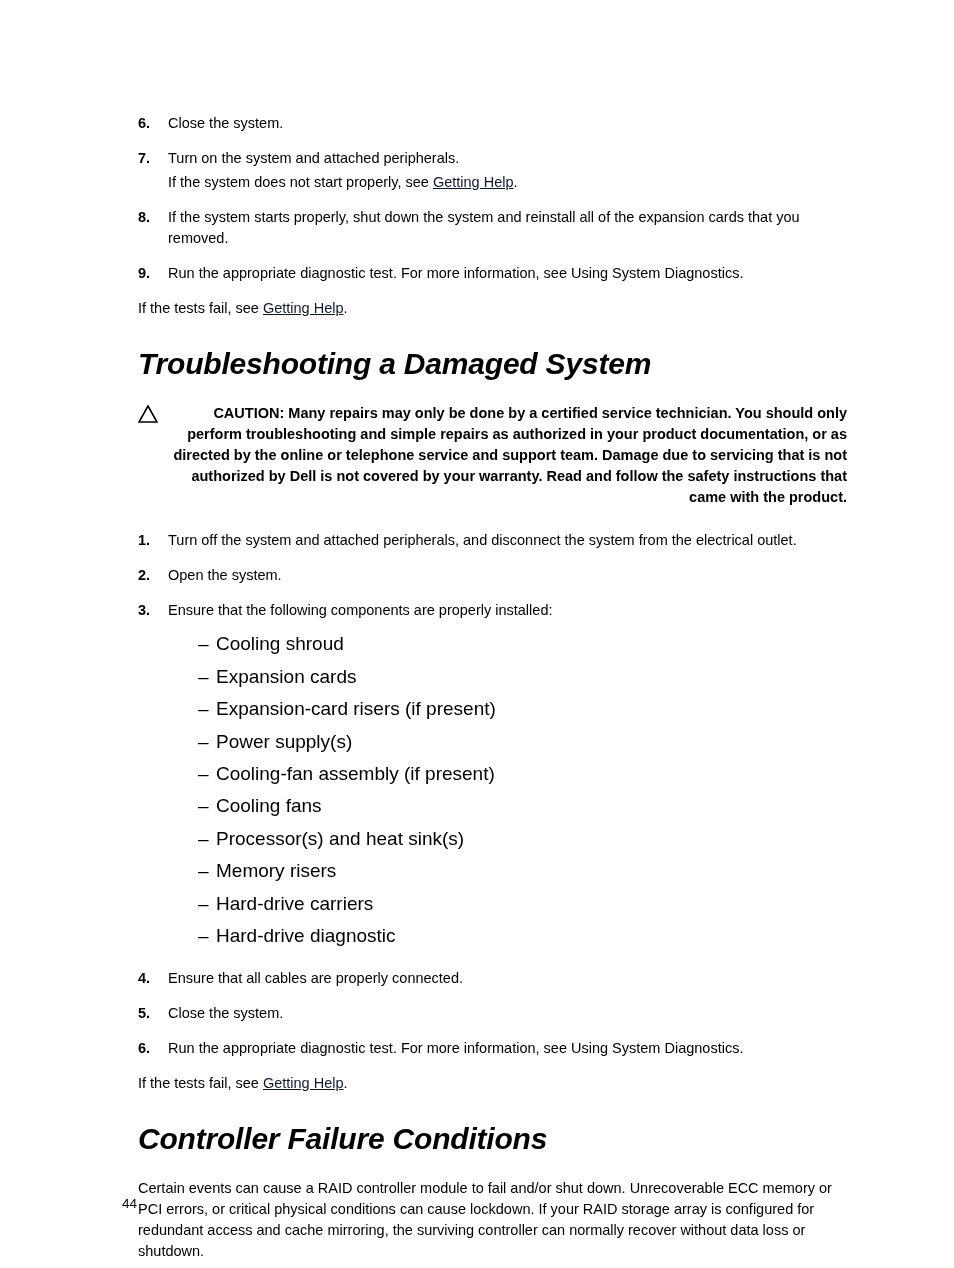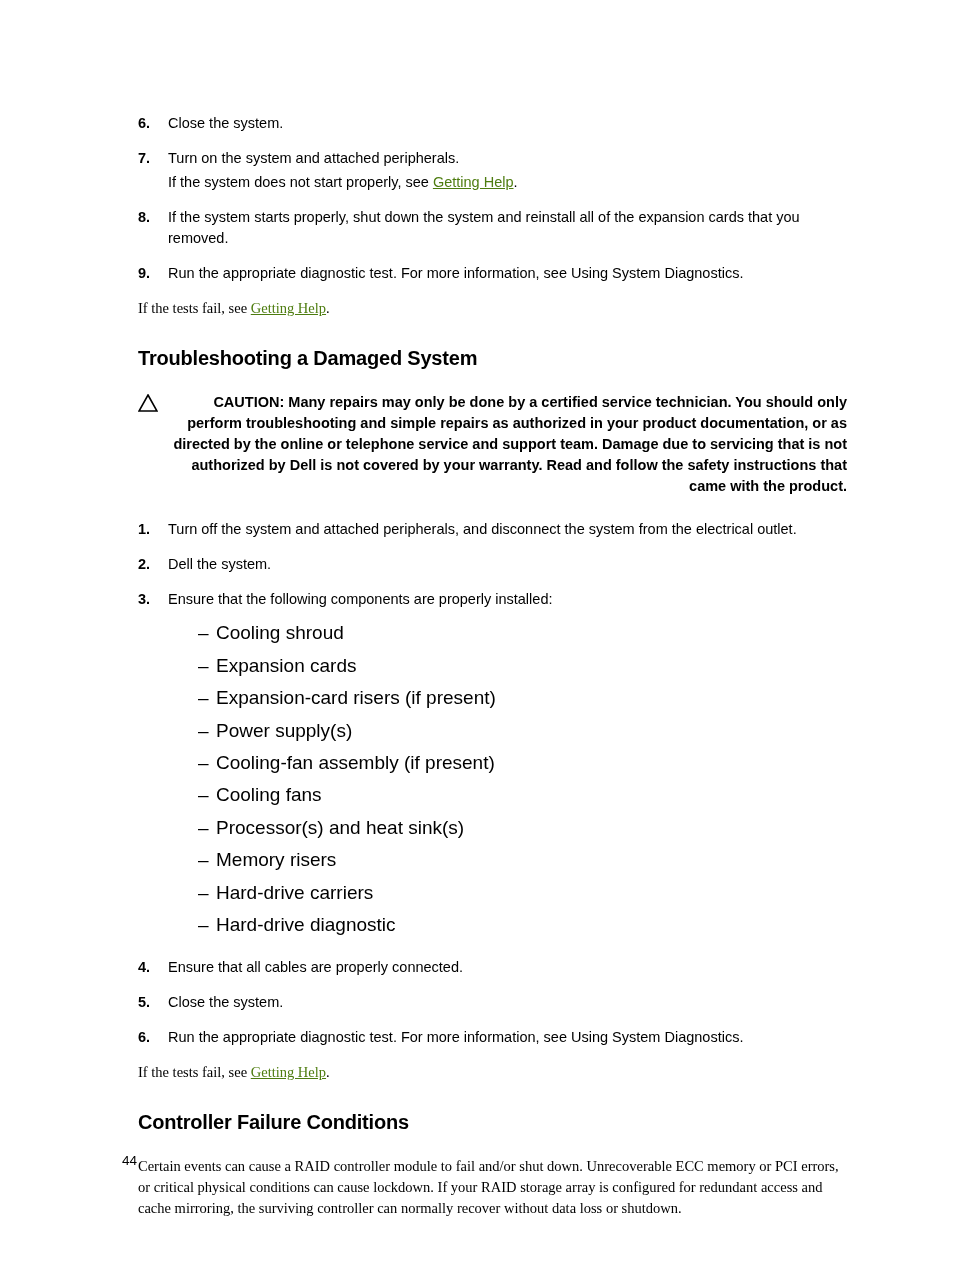"Getting Help" a.link { color: #4d7c0f -> #0f172a }
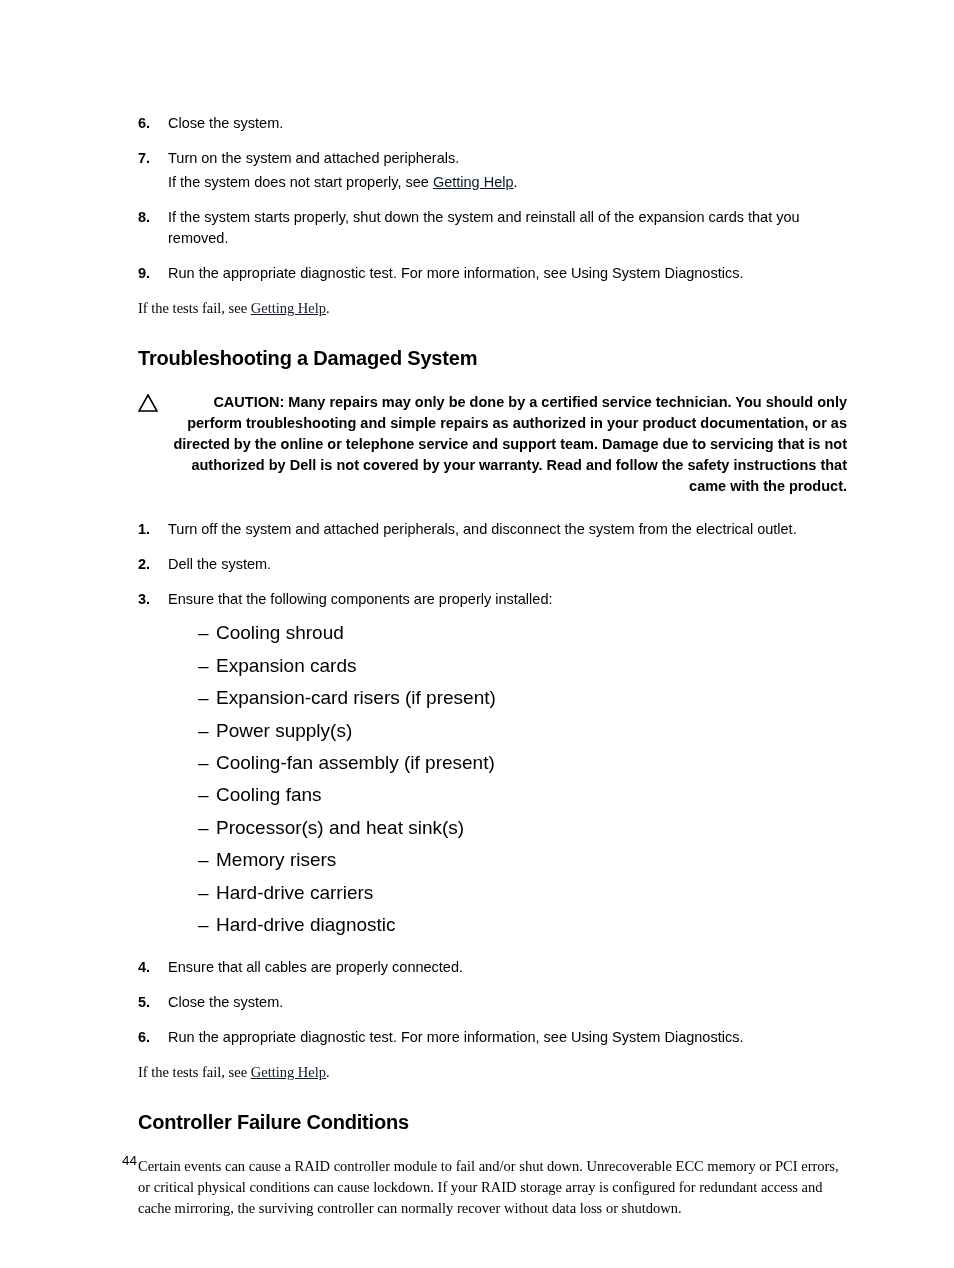"If the tests fail, see" p.para { font-family: Liberation Serif, serif -> none }
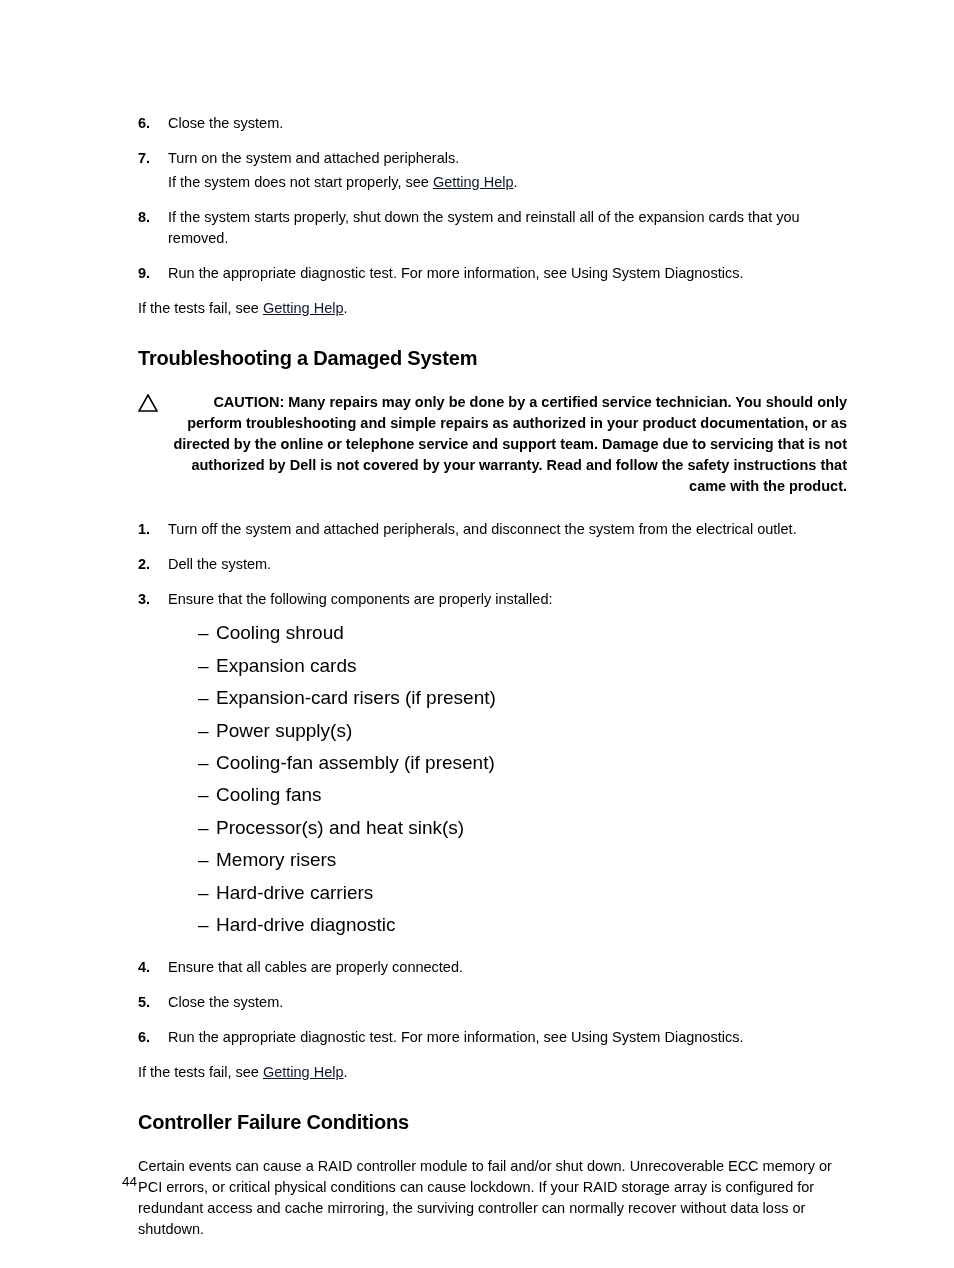"Troubleshooting a Damaged System" h2.heading { font-size: 20px -> 30px; font-style: none -> italic }
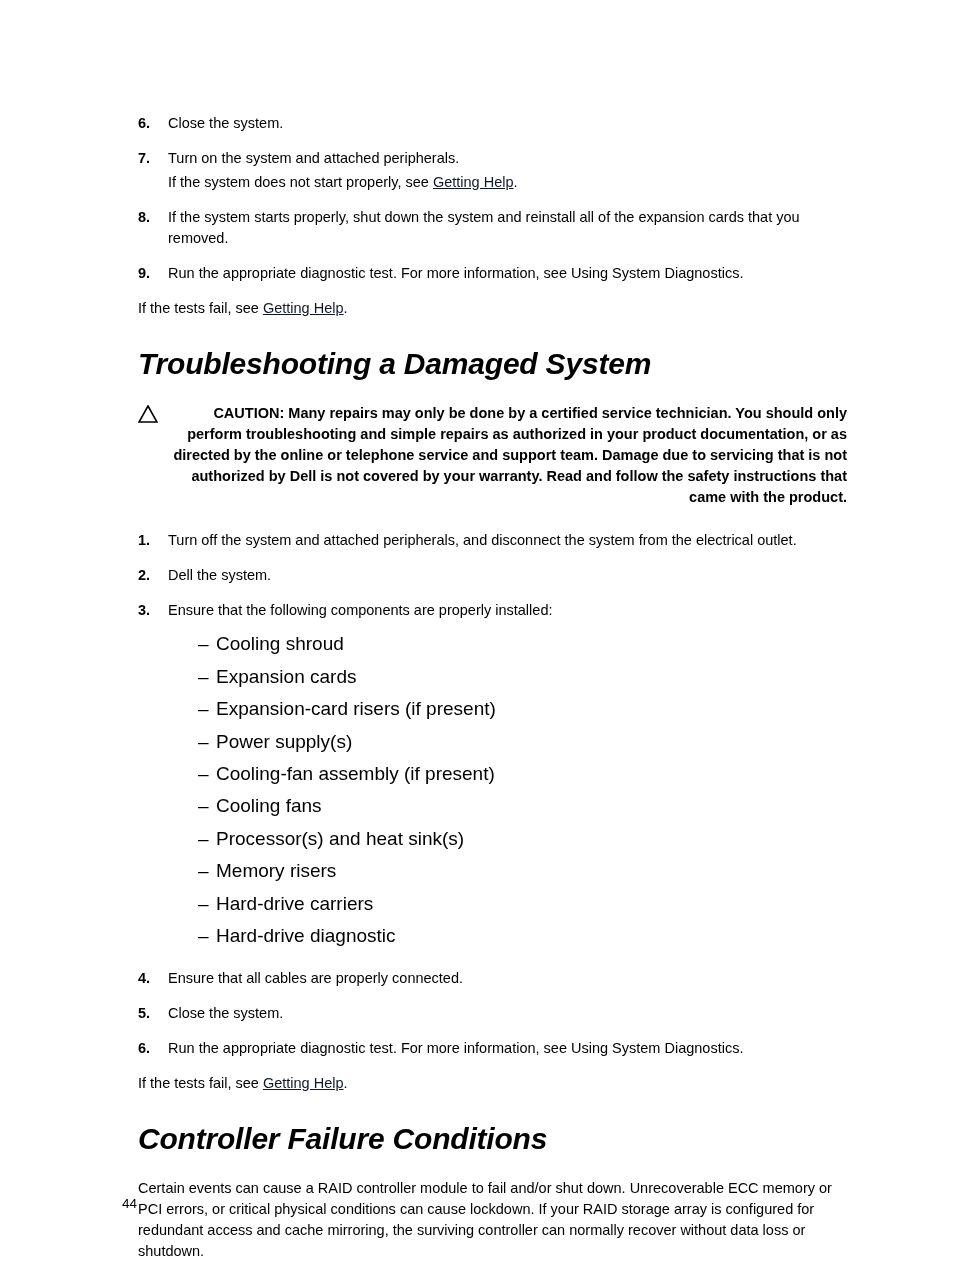"Dell the system." span.body { text: Dell -> Open }
